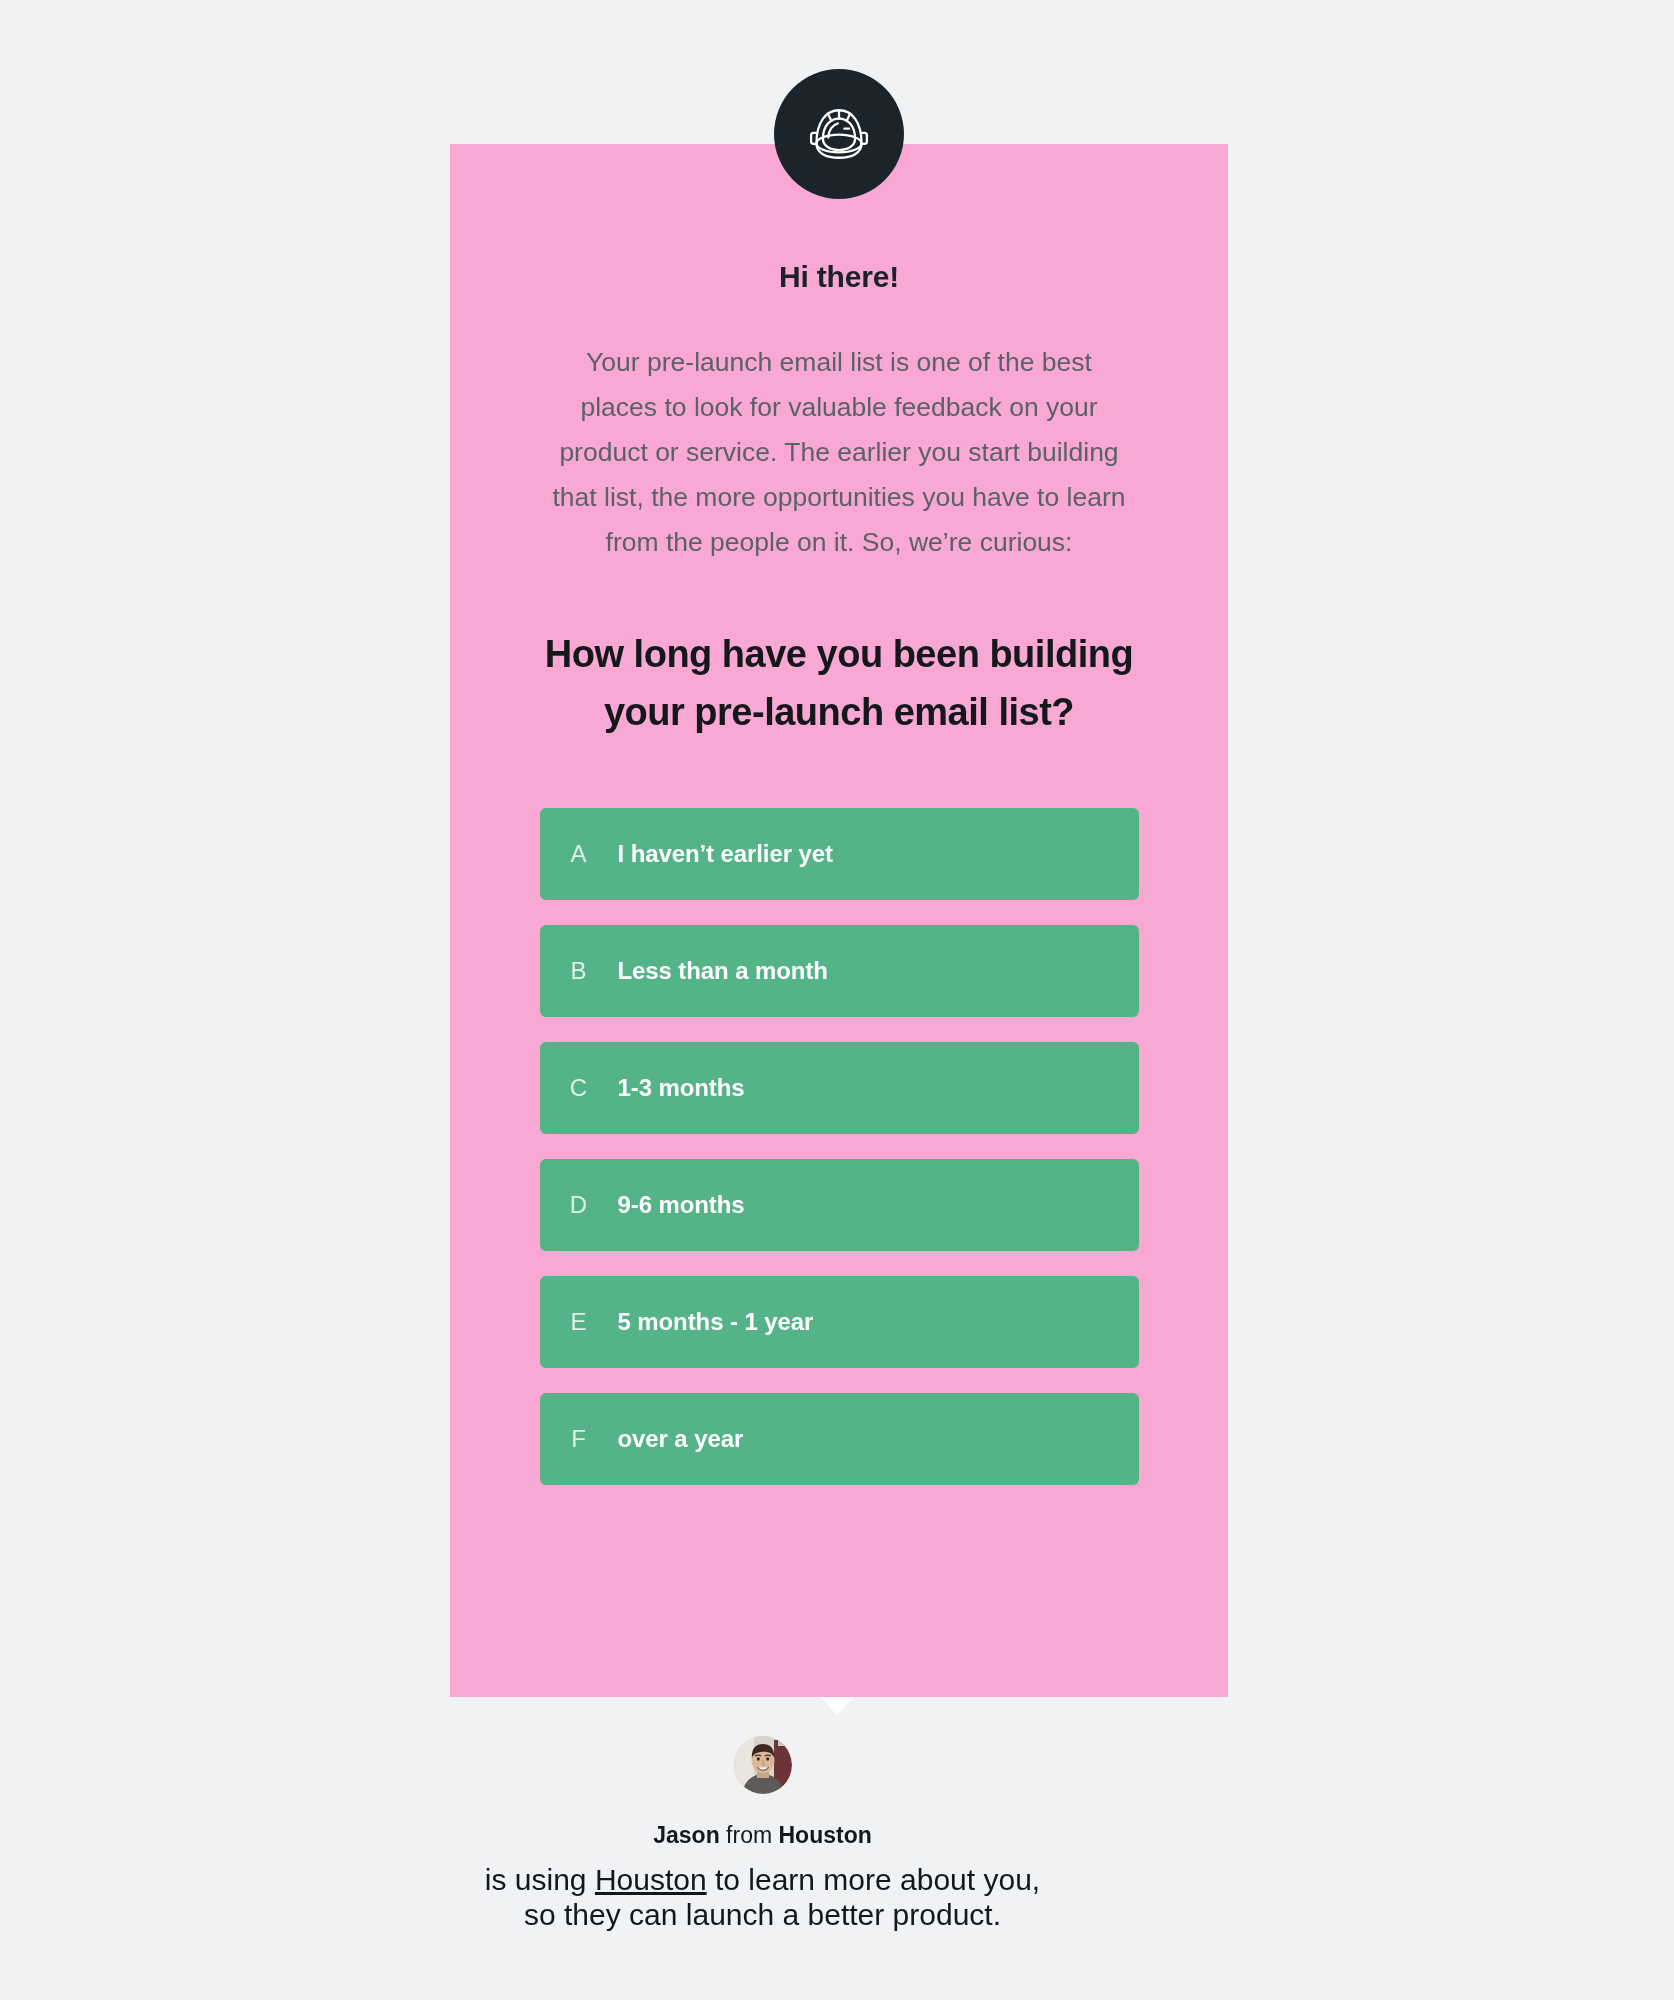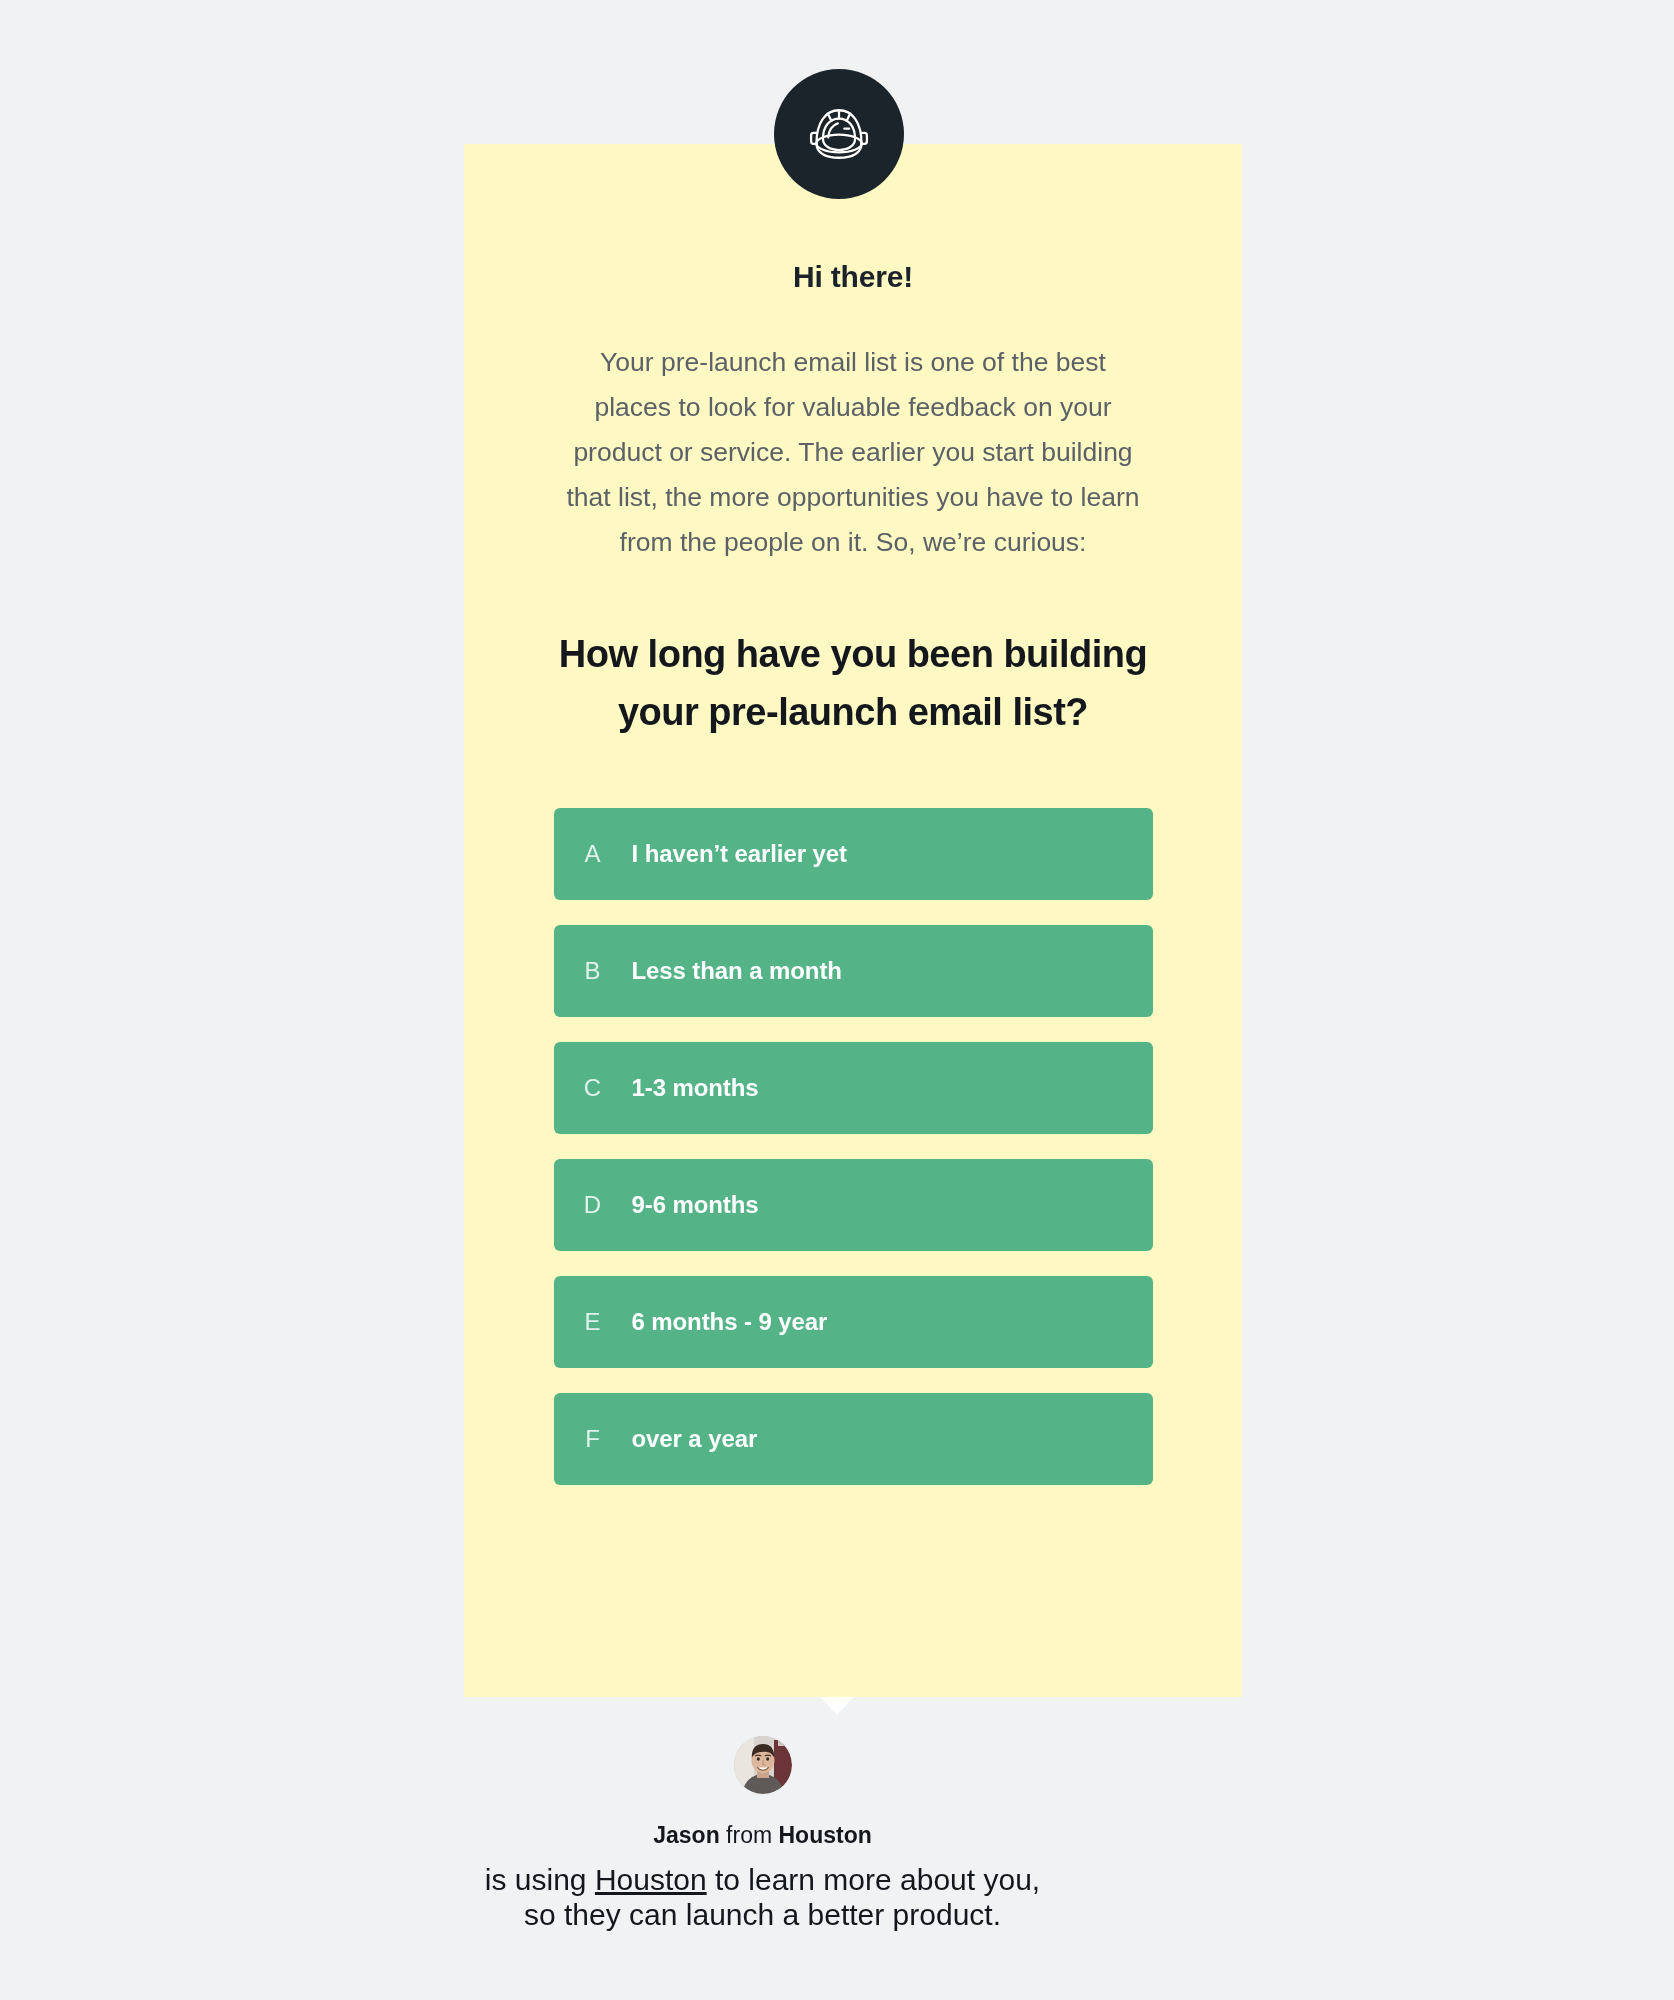"Hi there!" .card { background: #fef9c3 -> #f9a8d4; left: 464px -> 450px }
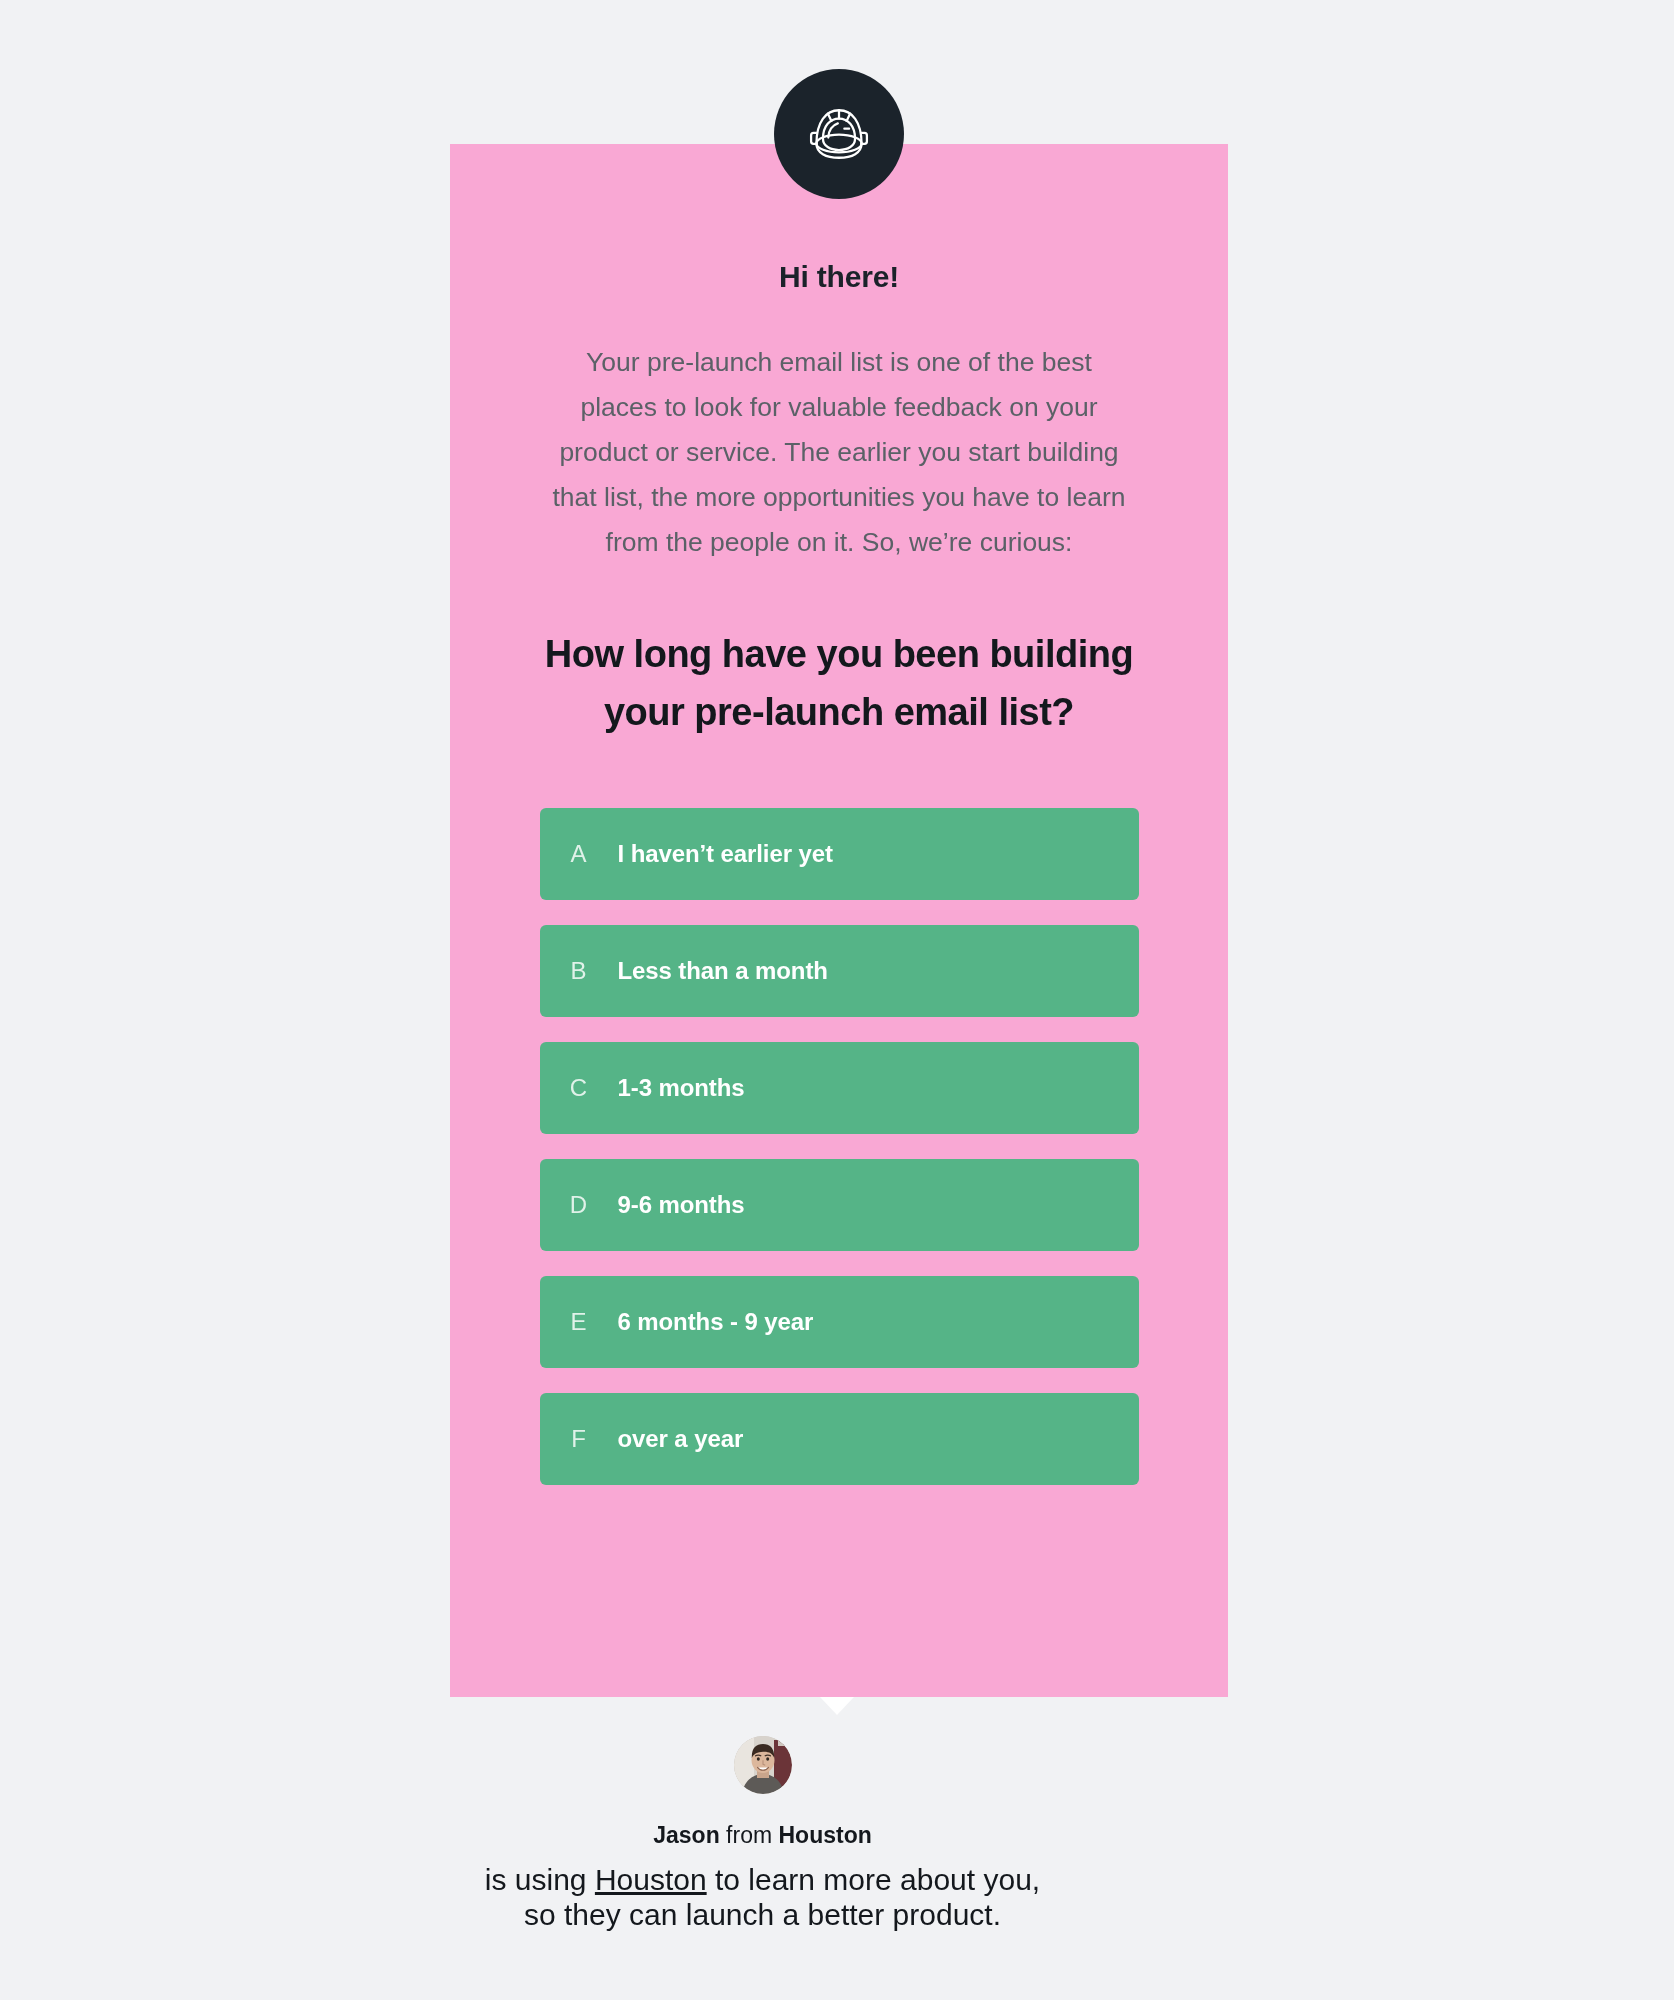"6 months - 9 year" span.option-label { text: 6 months - 9 -> 5 months - 1 }
